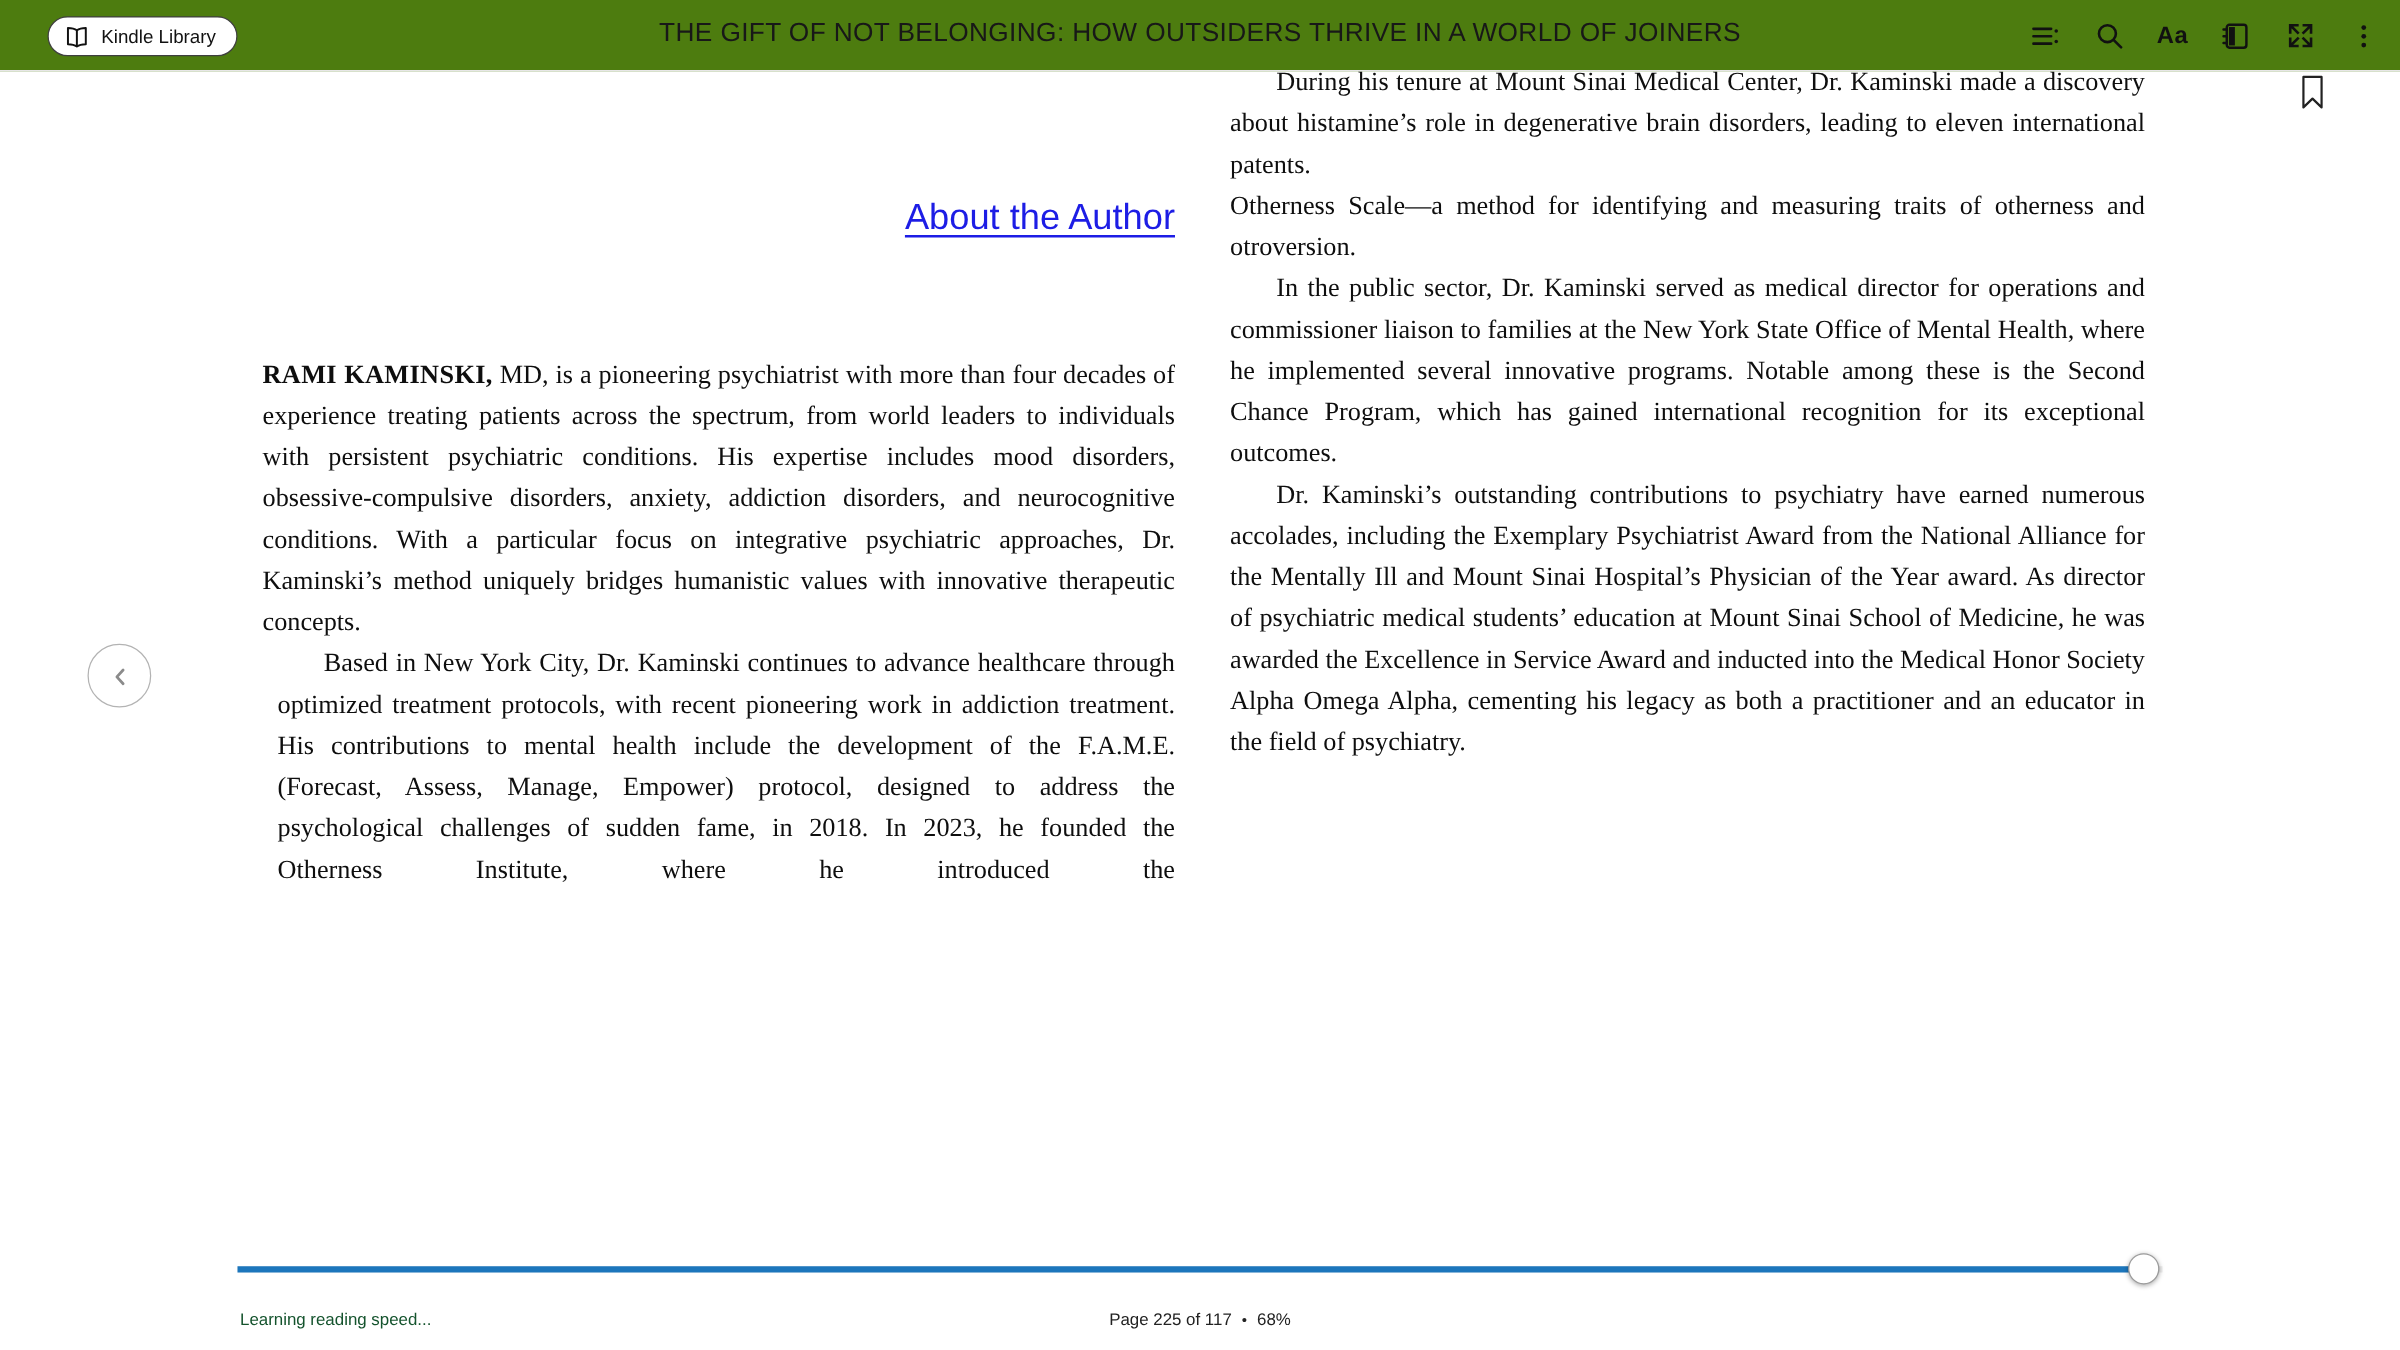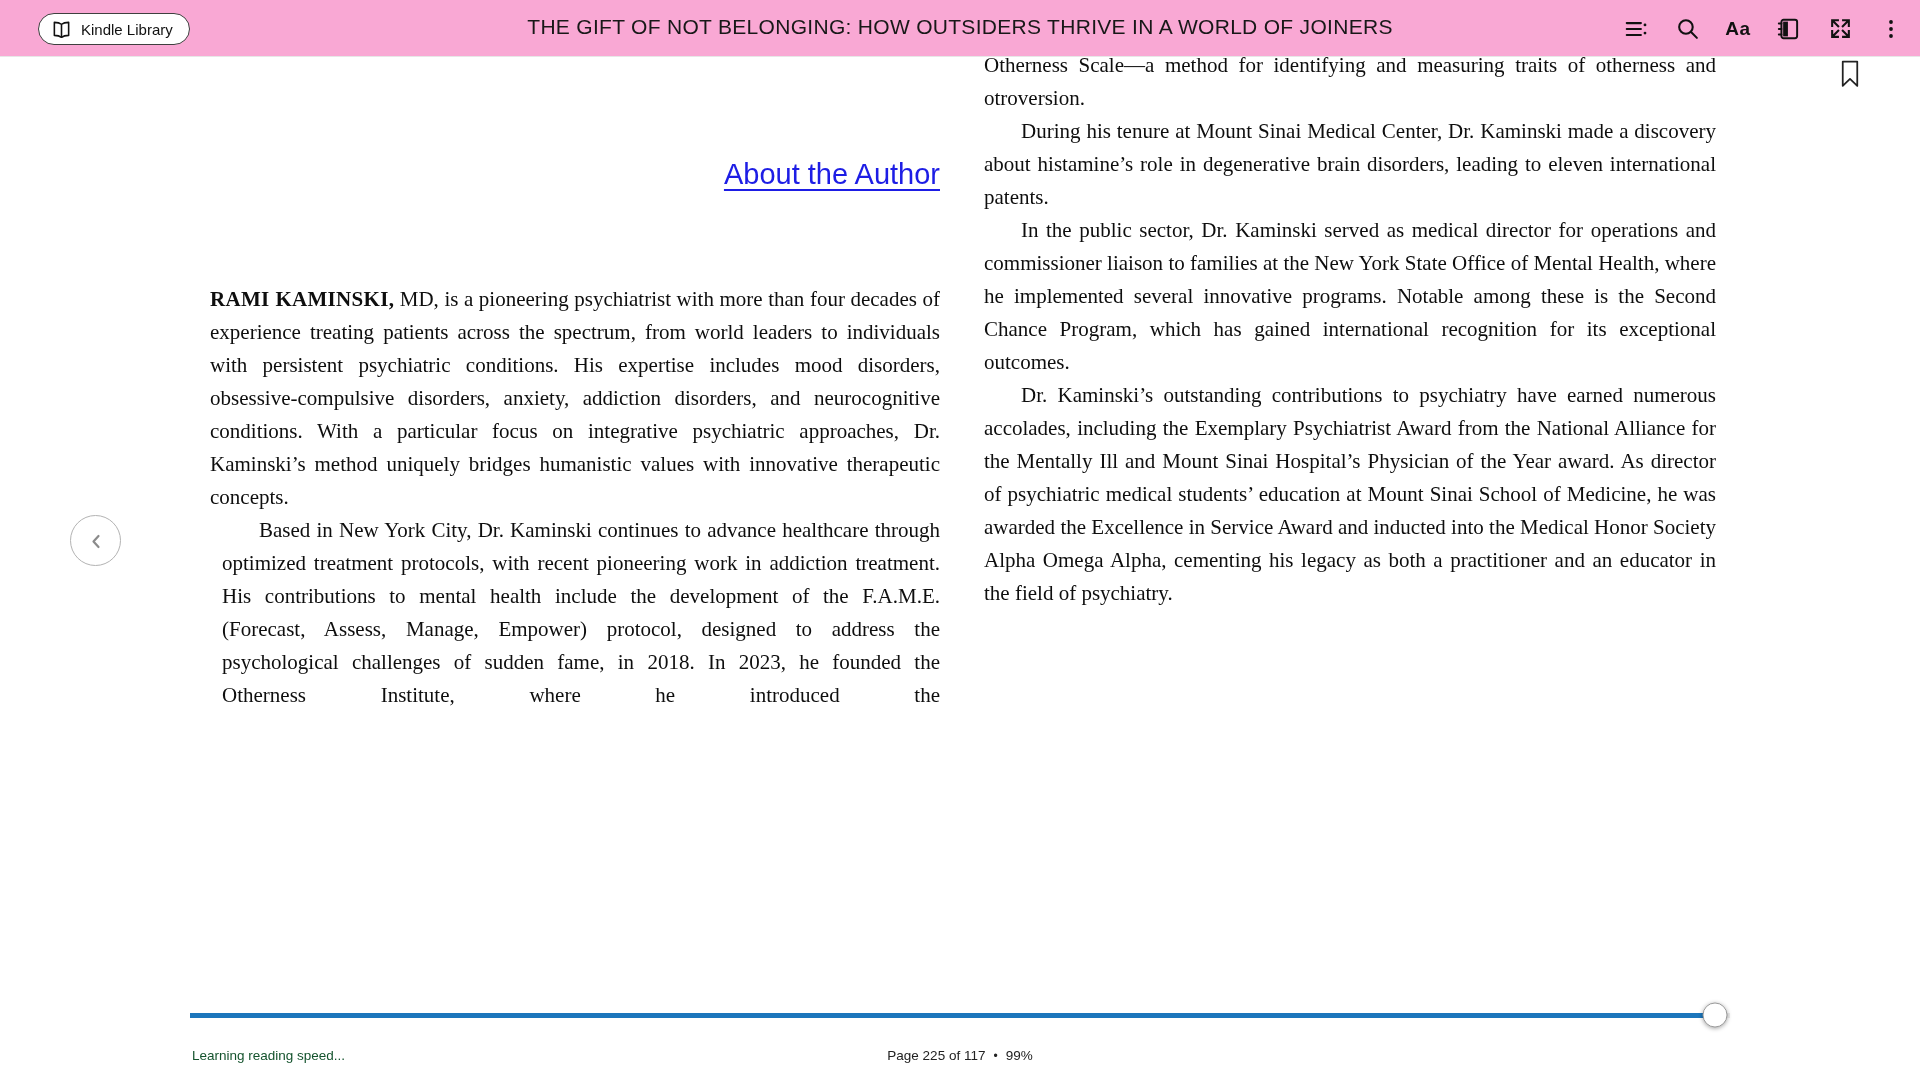"Kindle Library" .topbar { background: #f9a8d4 -> #4d7c0f }
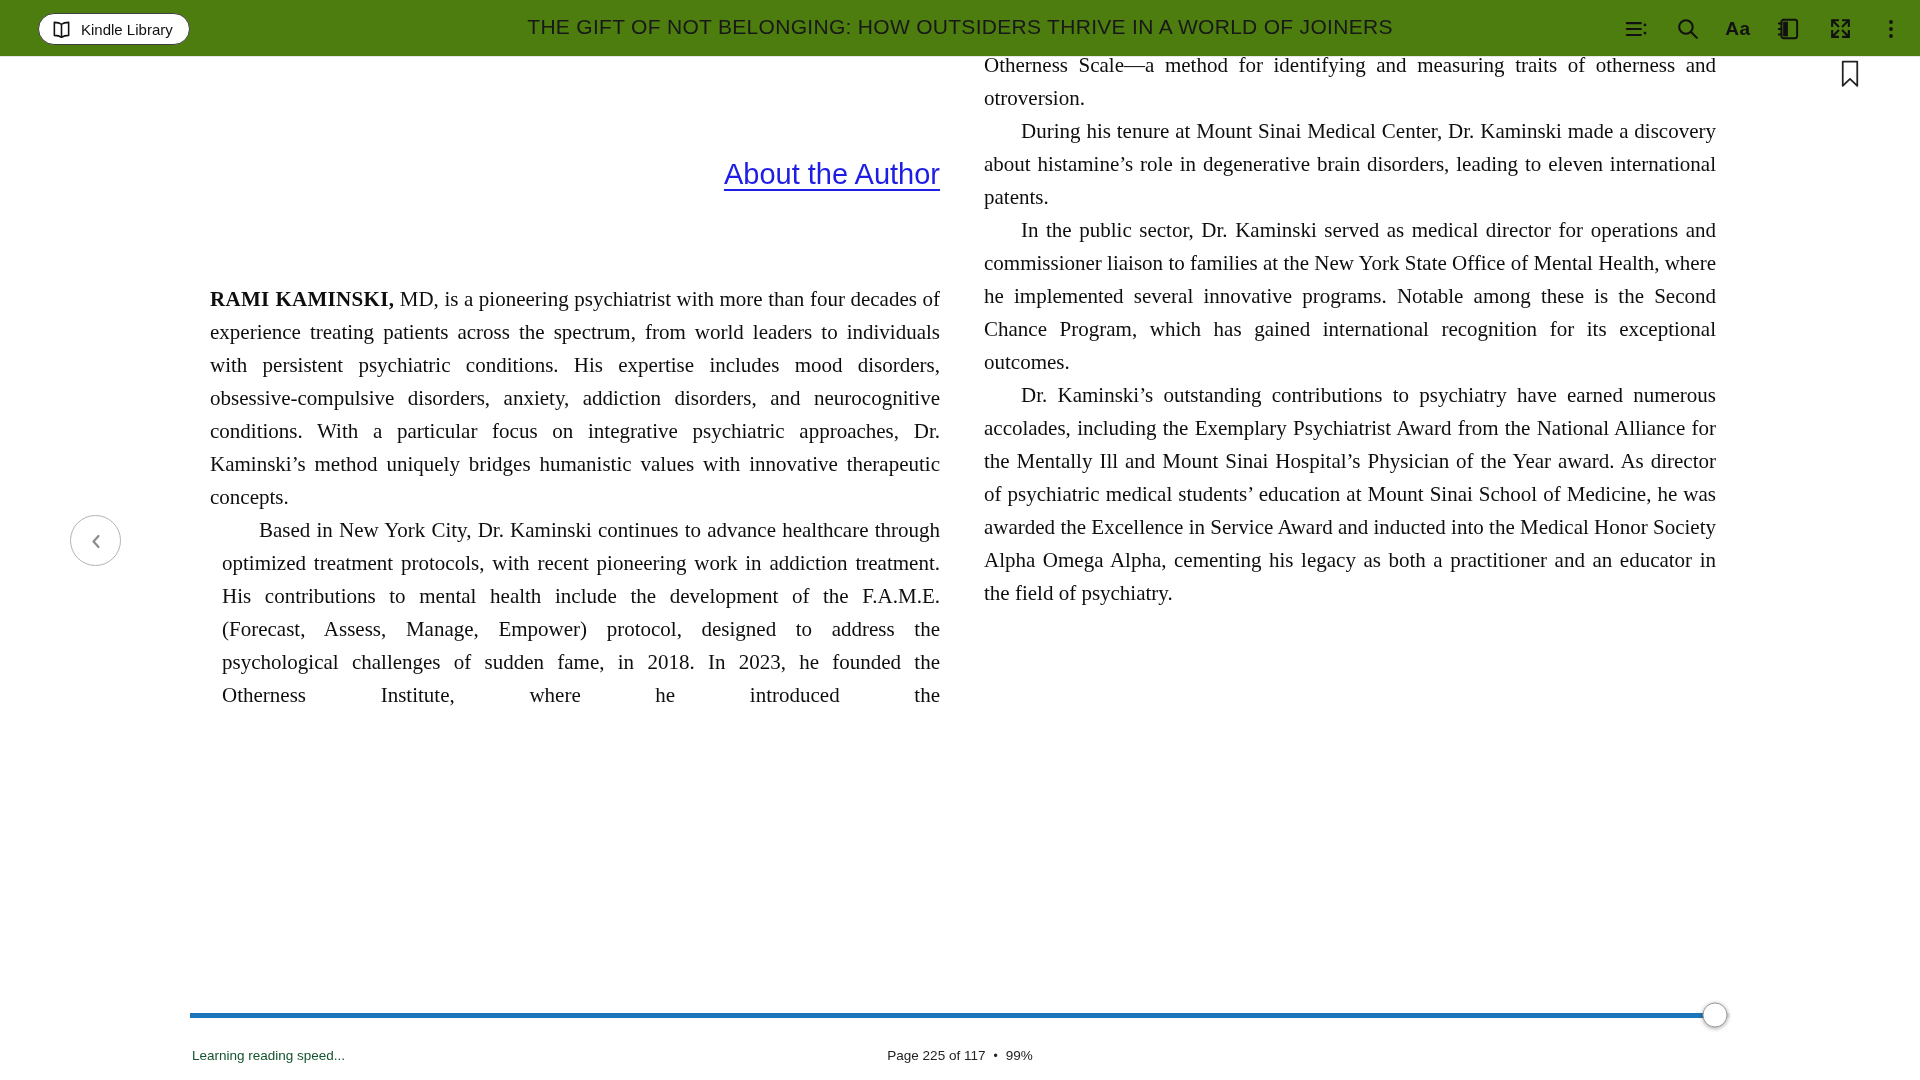"Otherness Scale—a method for identifying" p.para { order: before "During his tenure at Mount" -> after "During his tenure at Mount" }
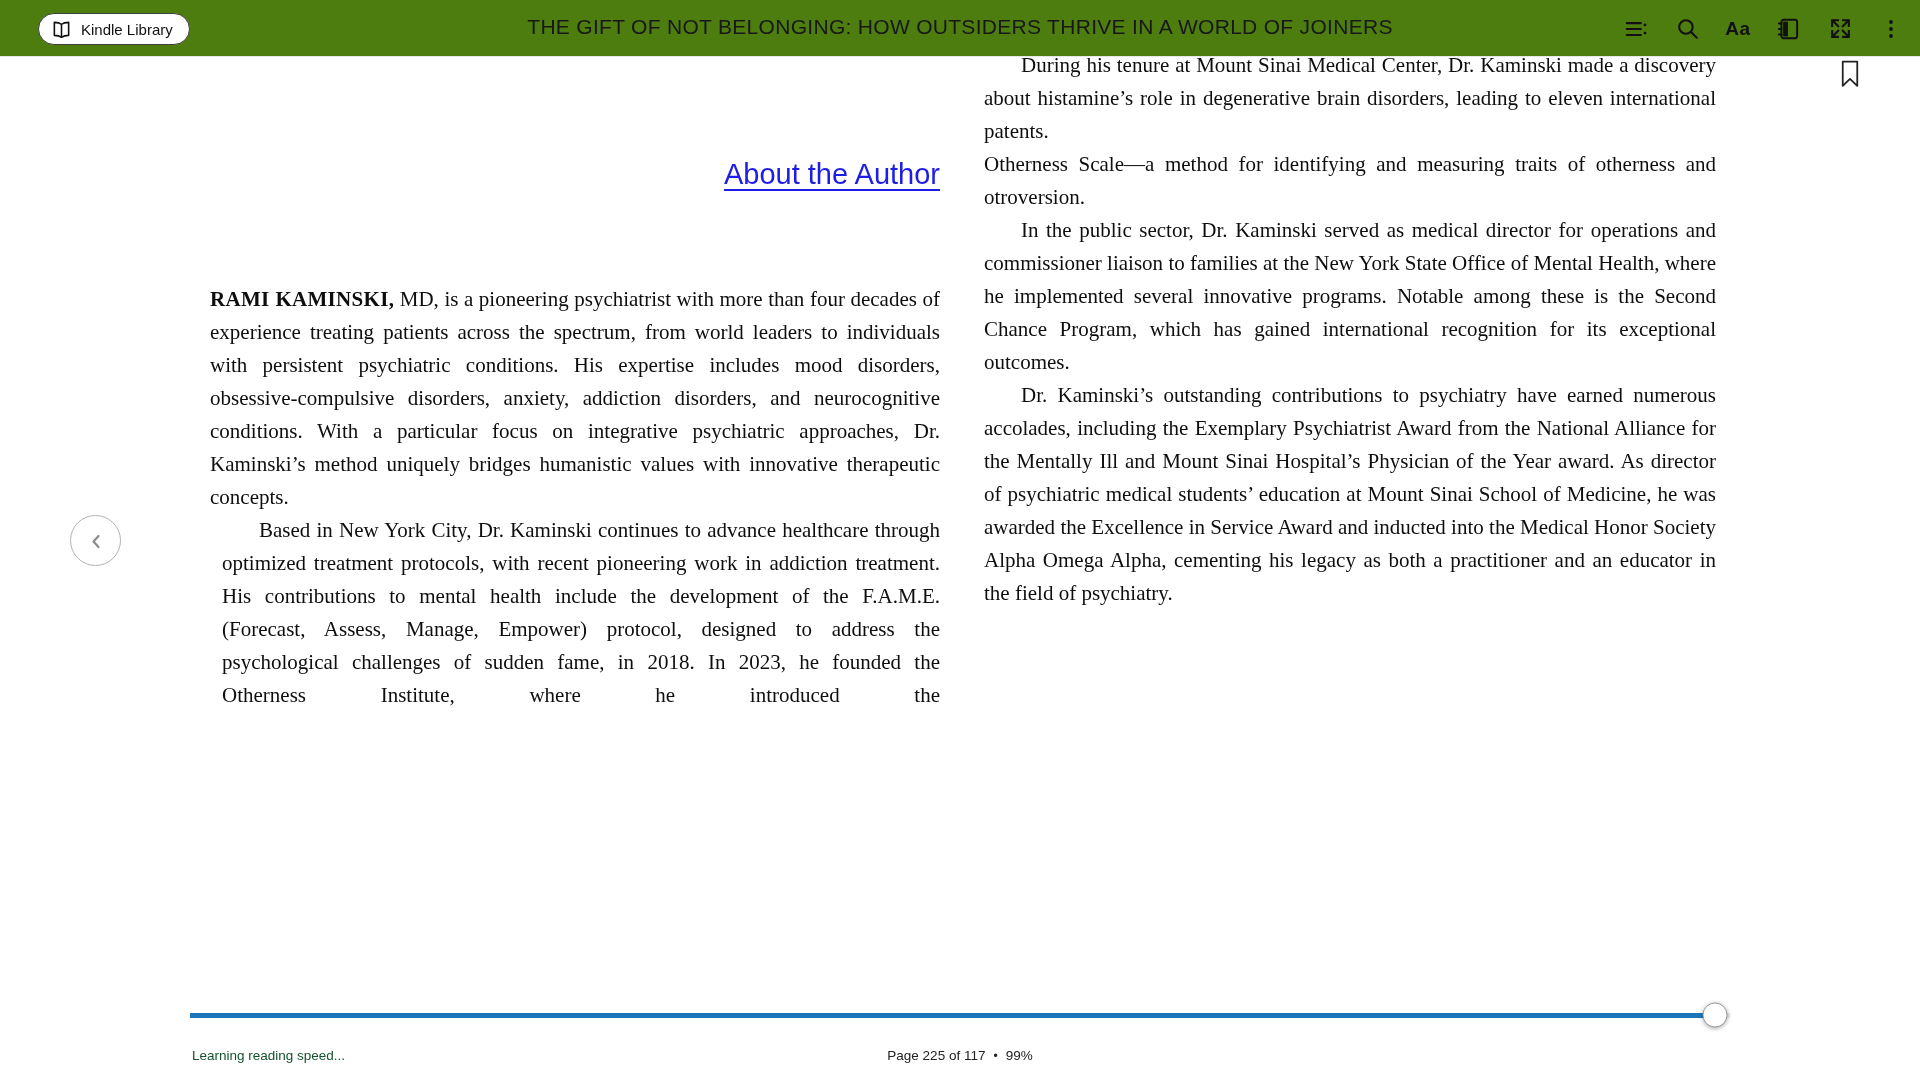"99%" span { text: 99% -> 68% }
